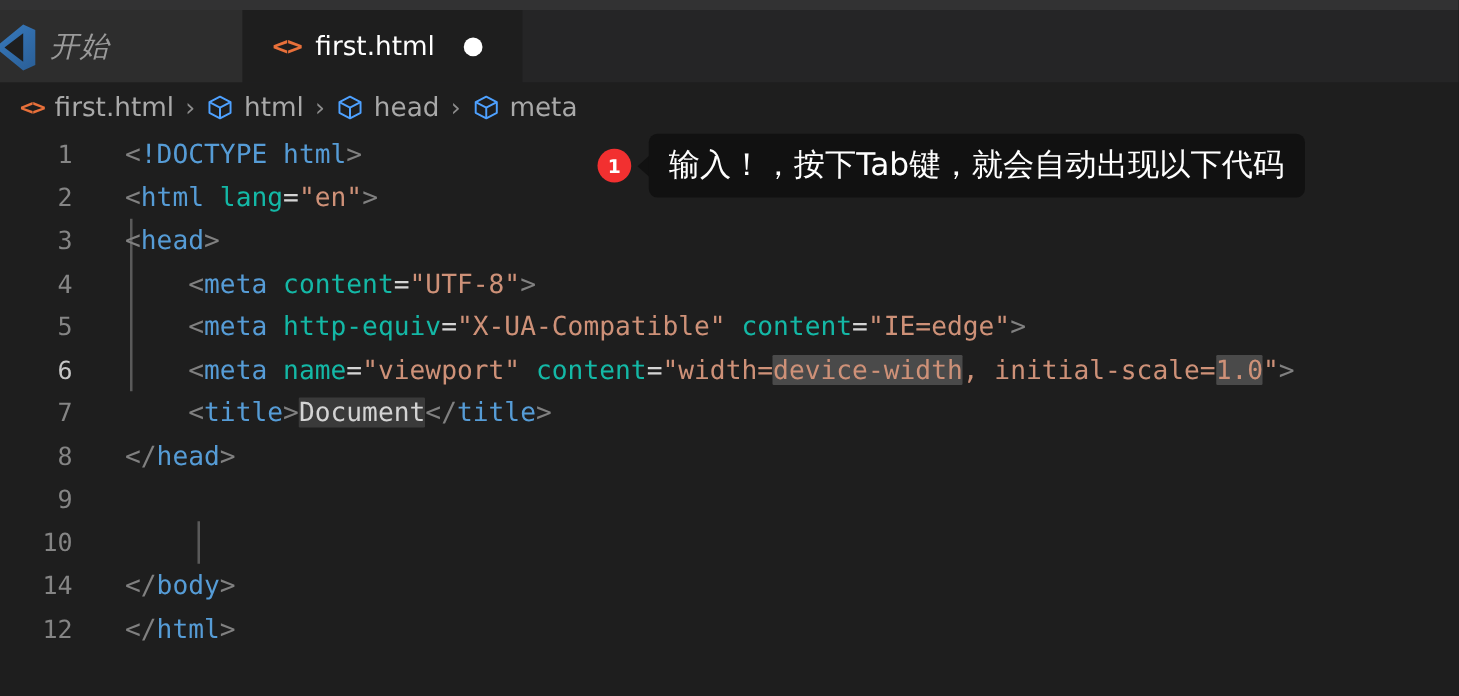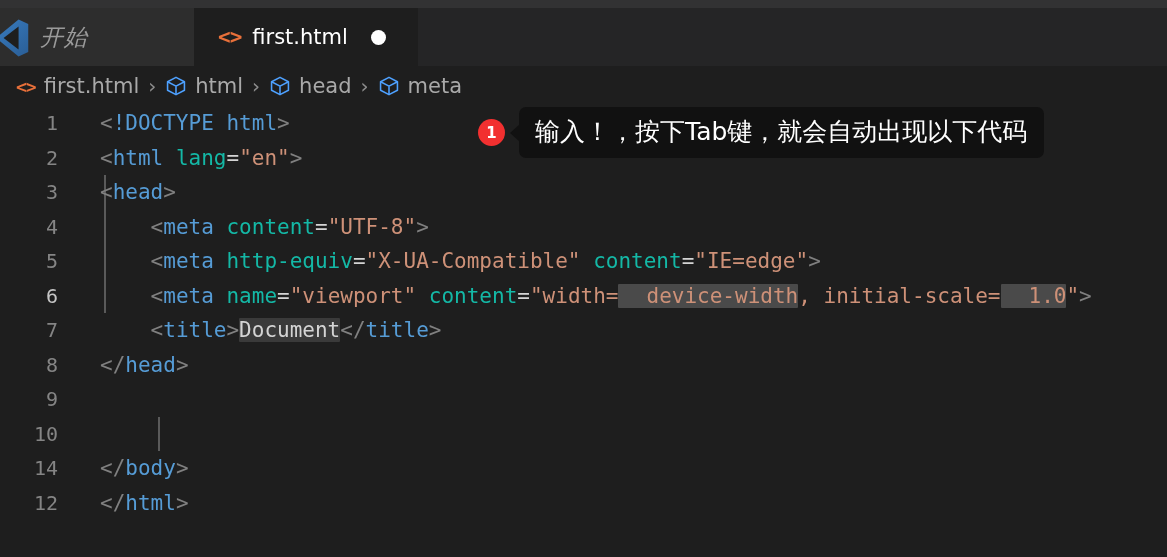"device-width" .hl { padding-left: 28px -> none }
